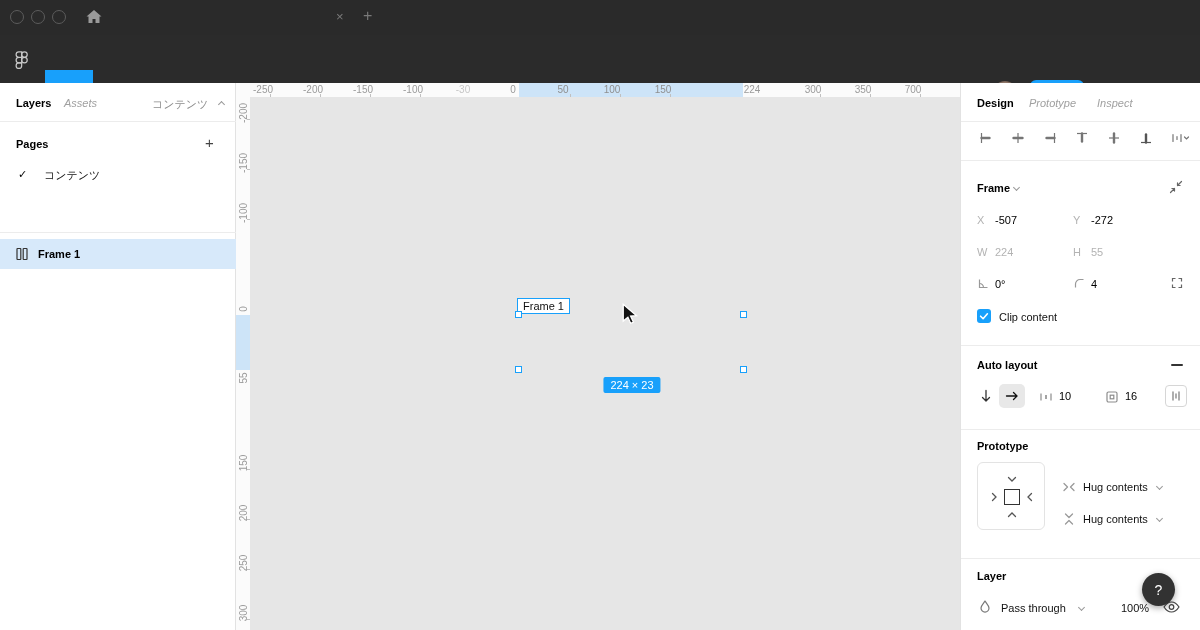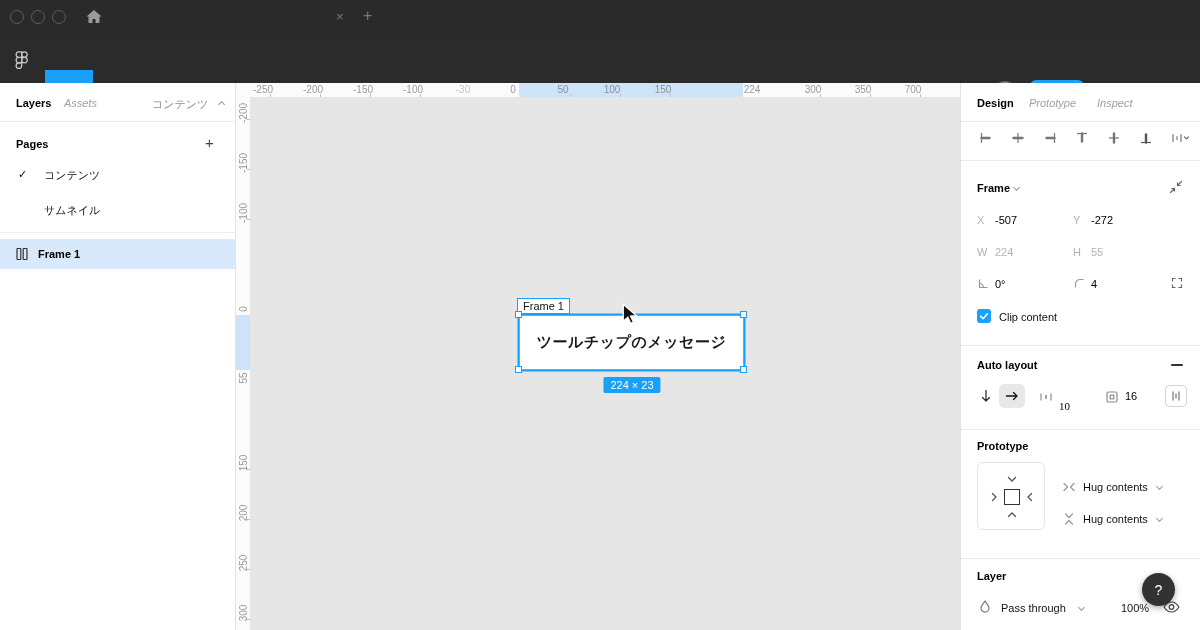"サムネイル" div.abs { html: <div> <span>サムネイル</span> </div> -> none }
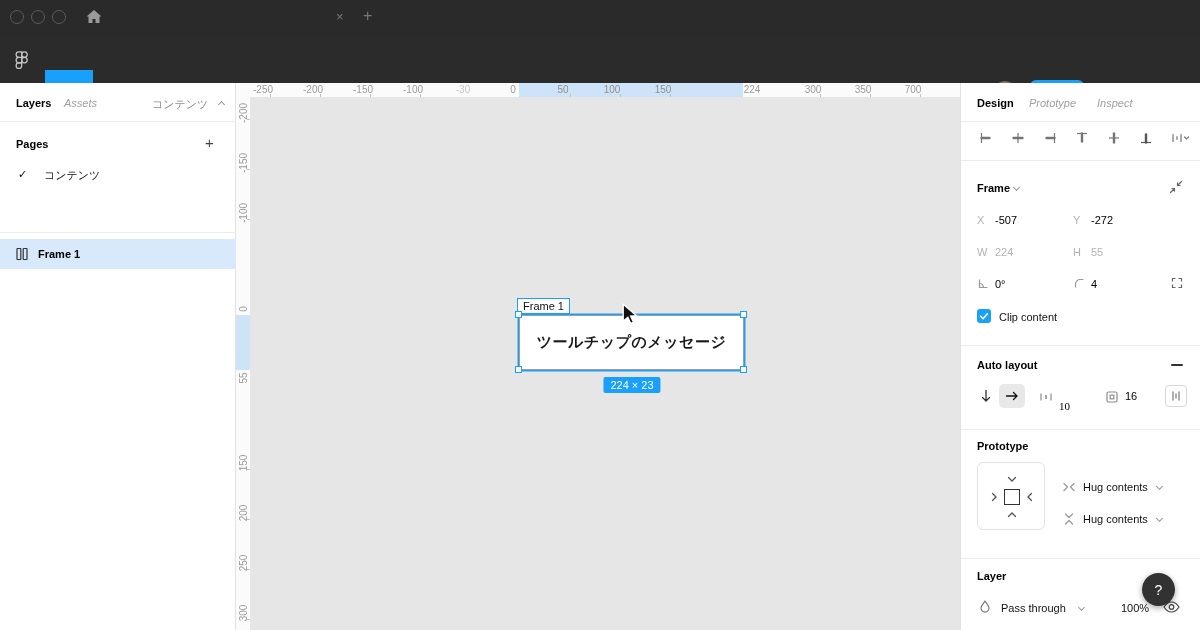"ツールチップのメッセージ" div.abs { html: <div> <div>ツールチップのメッセージ</div> </div> -> none }
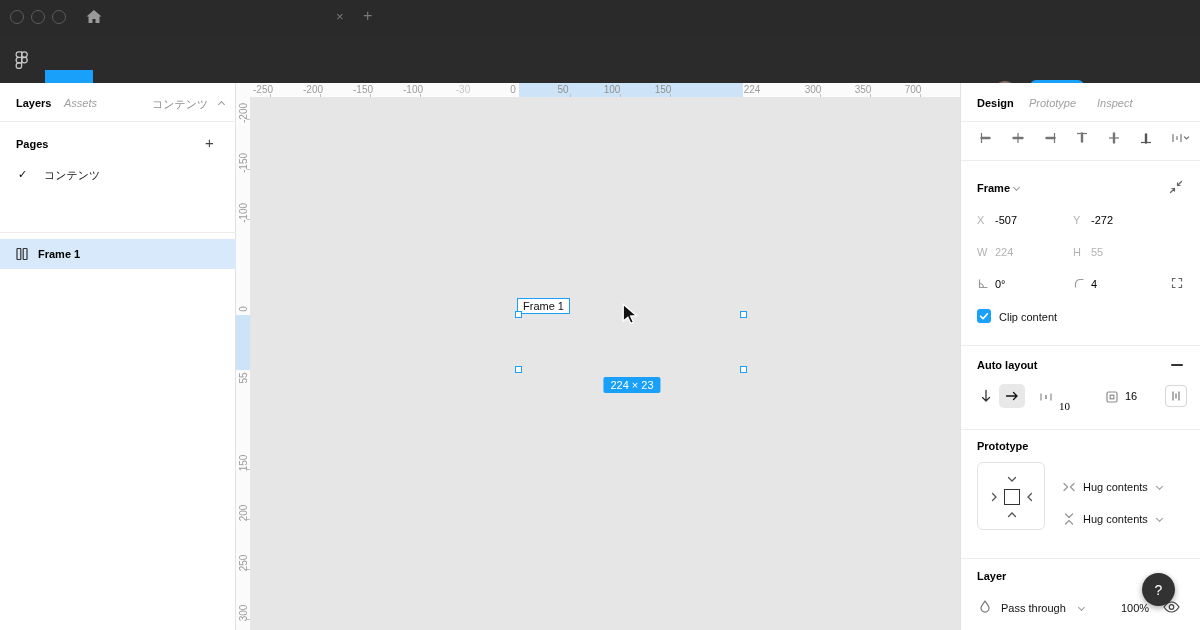"10" span.abs { font-family: Liberation Serif, serif -> none; top: 317px -> 307px }
